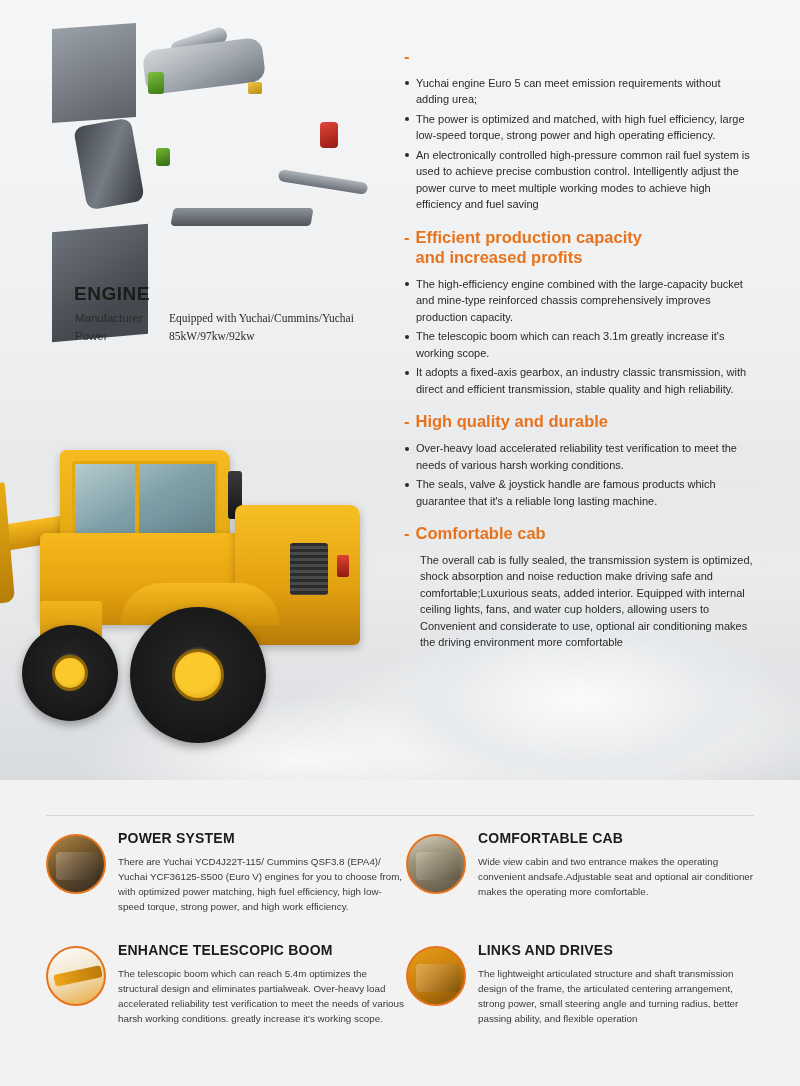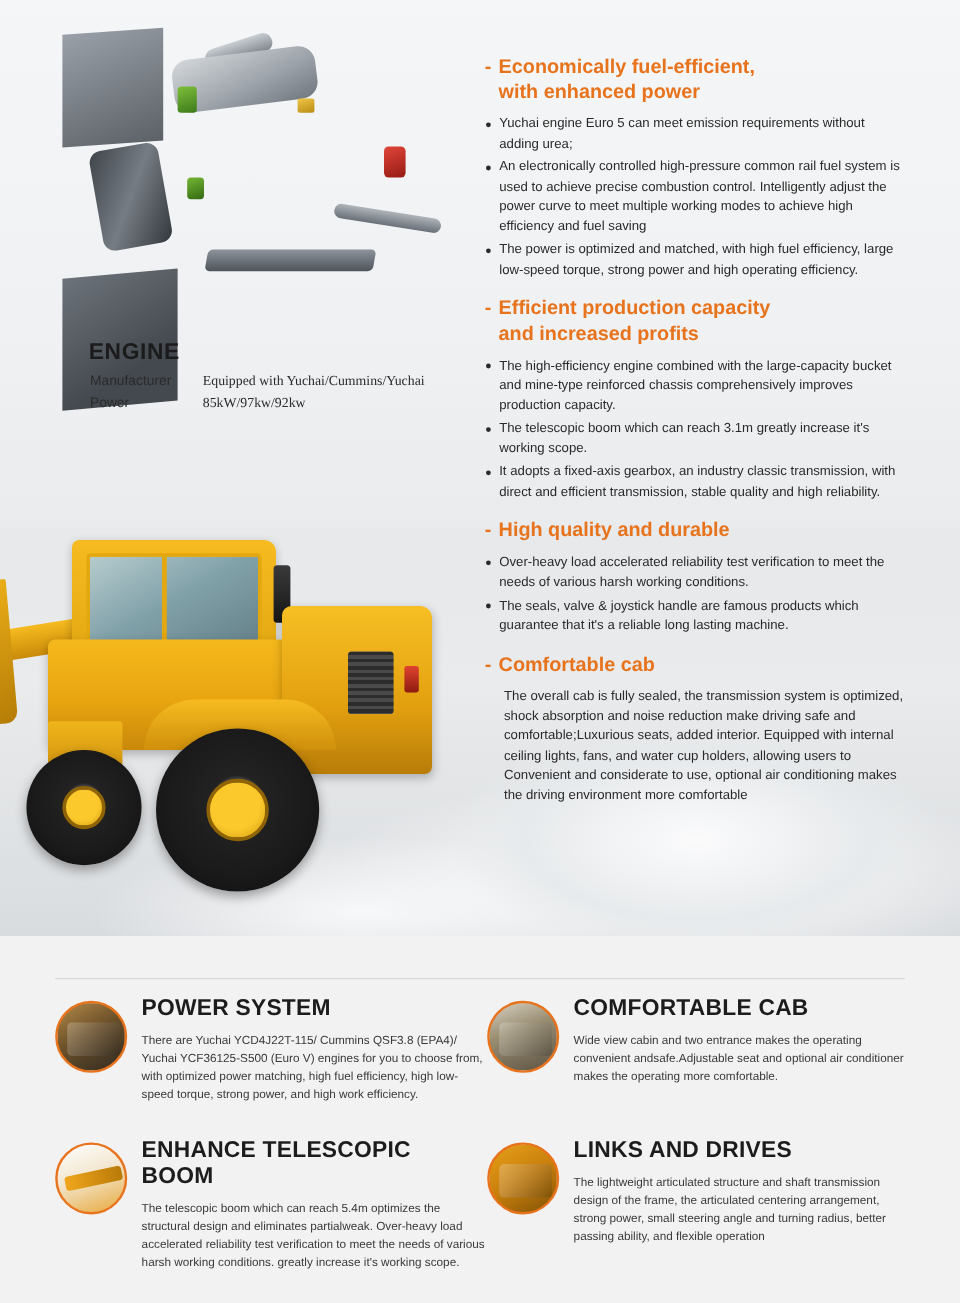"Economically fuel-efficient," span { html: <span> <span>Economically fuel-efficient,</span><br> <span>with enhanced power</span> </span> -> none }
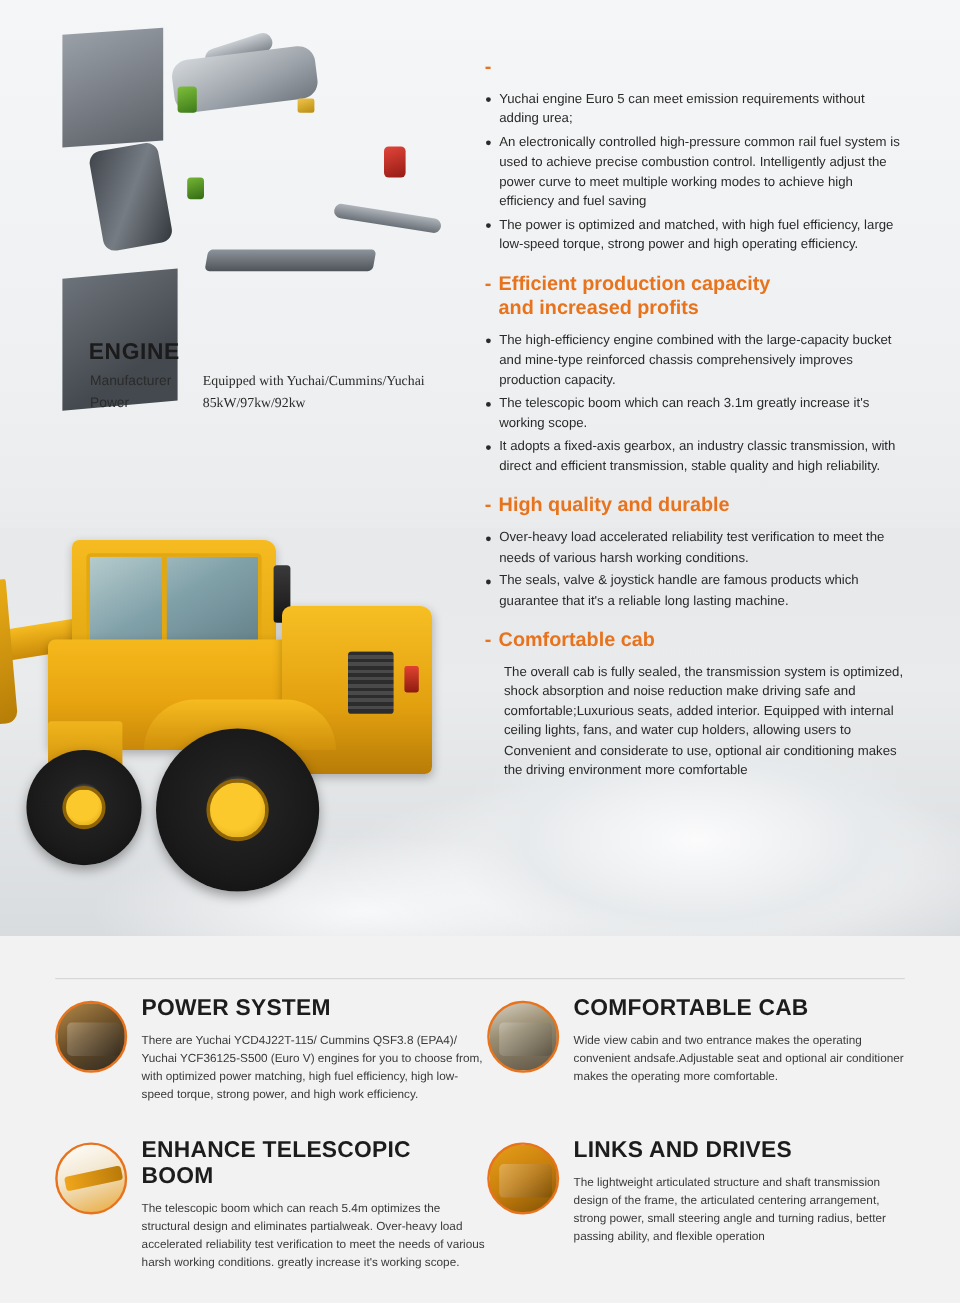"An electronically controlled" li { order: before "The power is optimized and" -> after "The power is optimized and" }
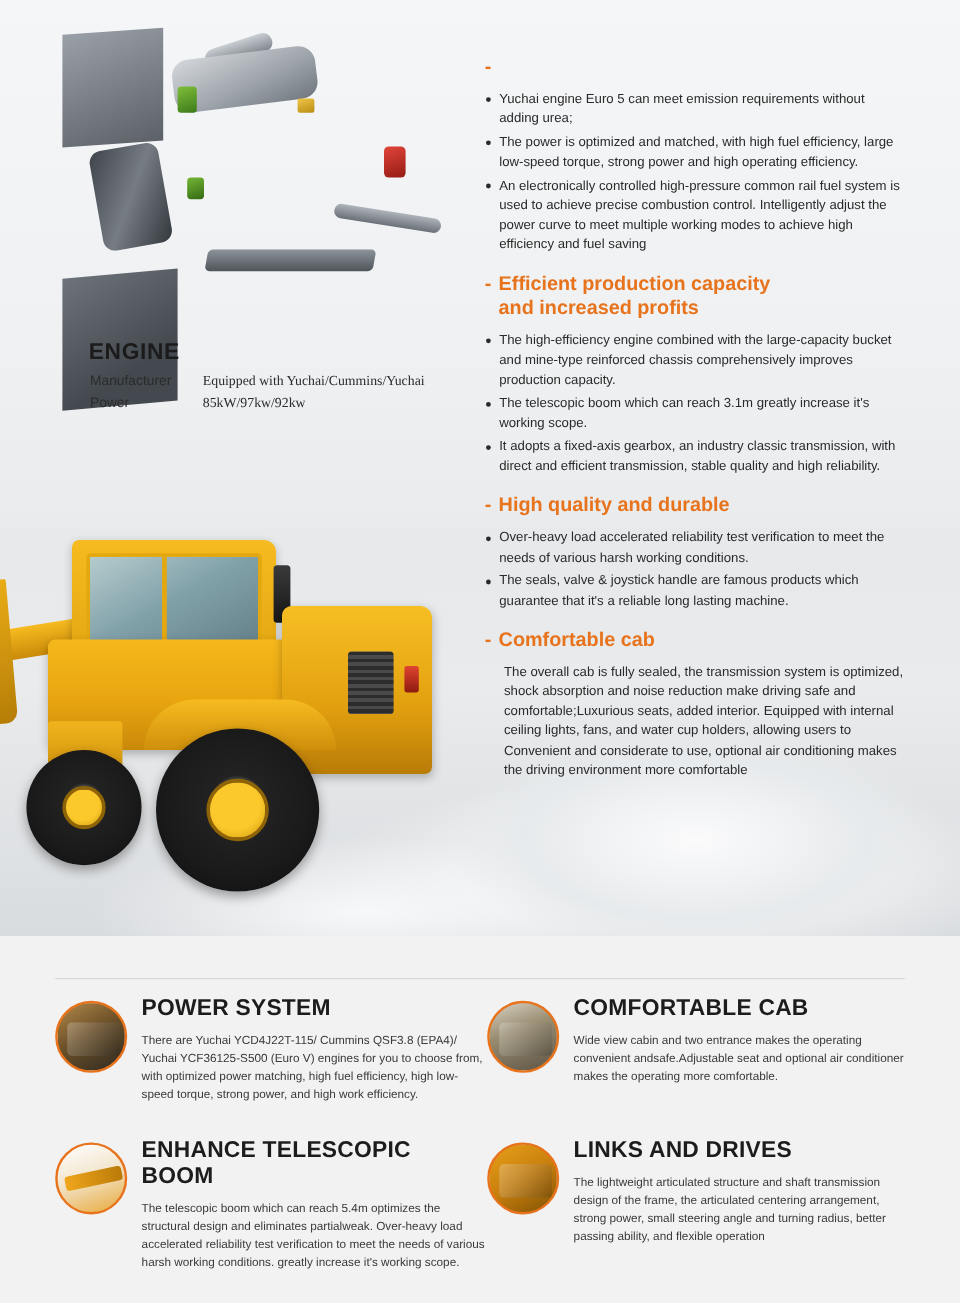"POWER SYSTEM" .card-title { font-size: 19px -> 14px }
